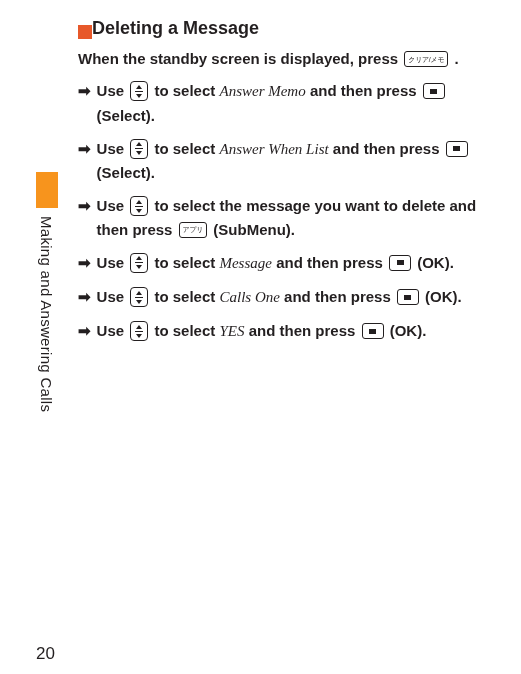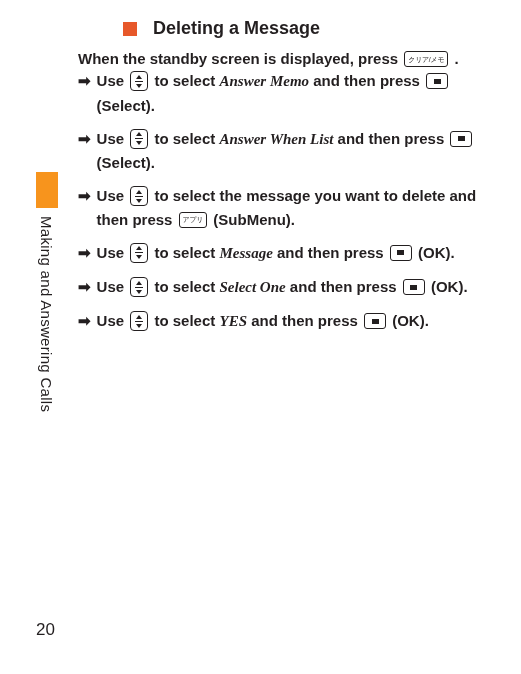"Deleting a Message" .heading { align-items: center -> flex-end; gap: 16px -> 0; margin-left: 45px -> none }
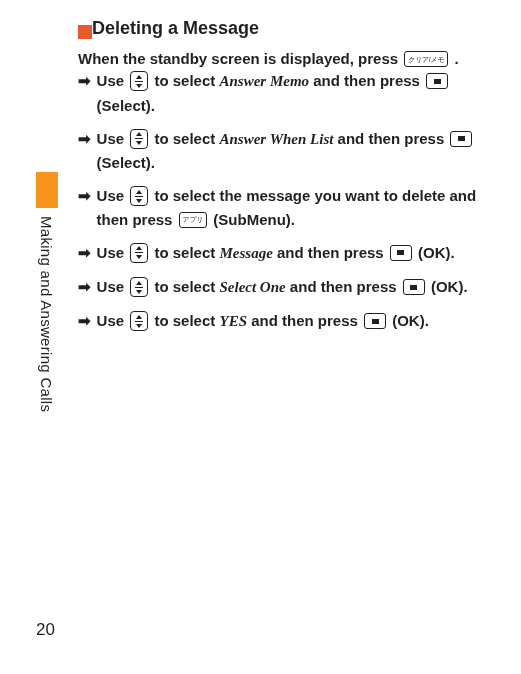"When the standby screen is" .lead { margin-bottom: none -> 10px }
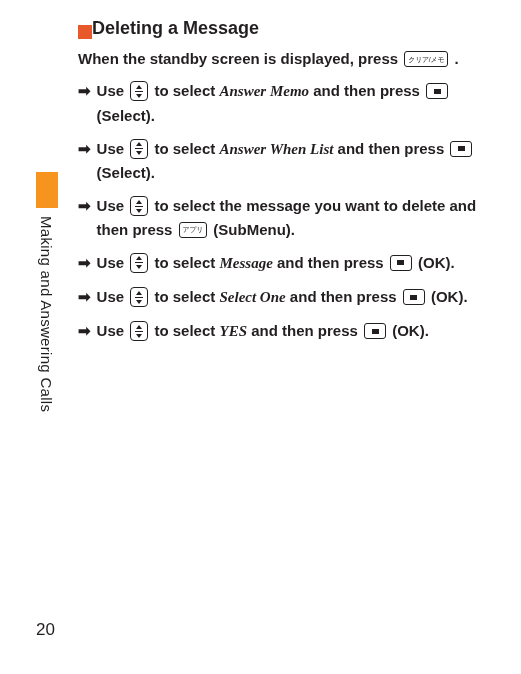"Answer Memo" .term { font-weight: bold -> normal }
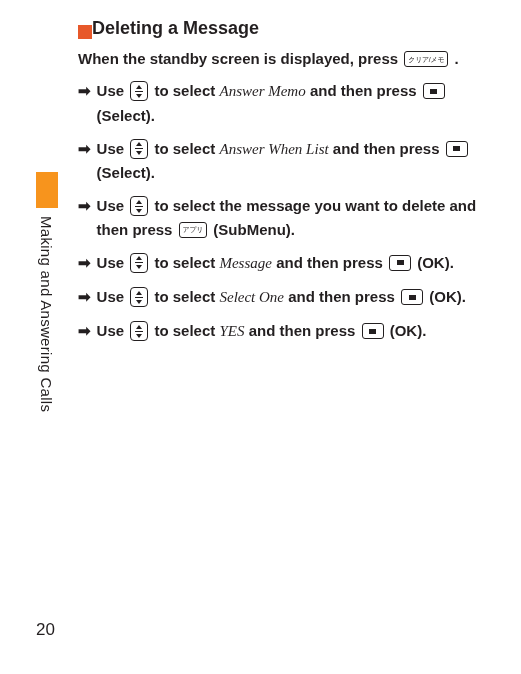"Select One" span.term { text: Select -> Calls }
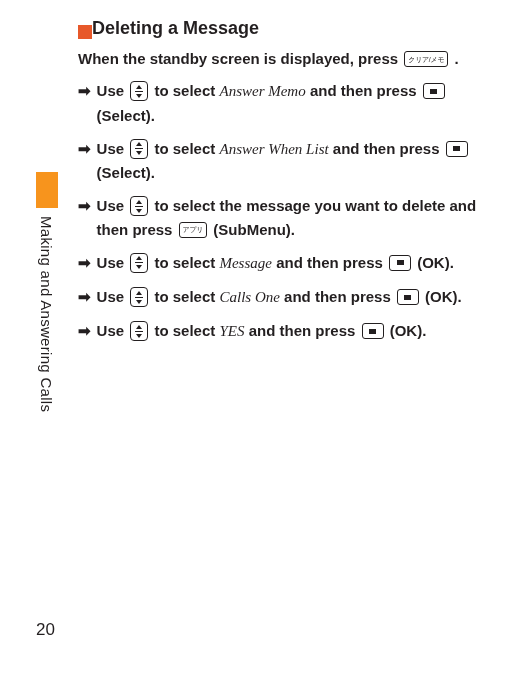"20" .page-number { bottom: 34px -> 10px }
